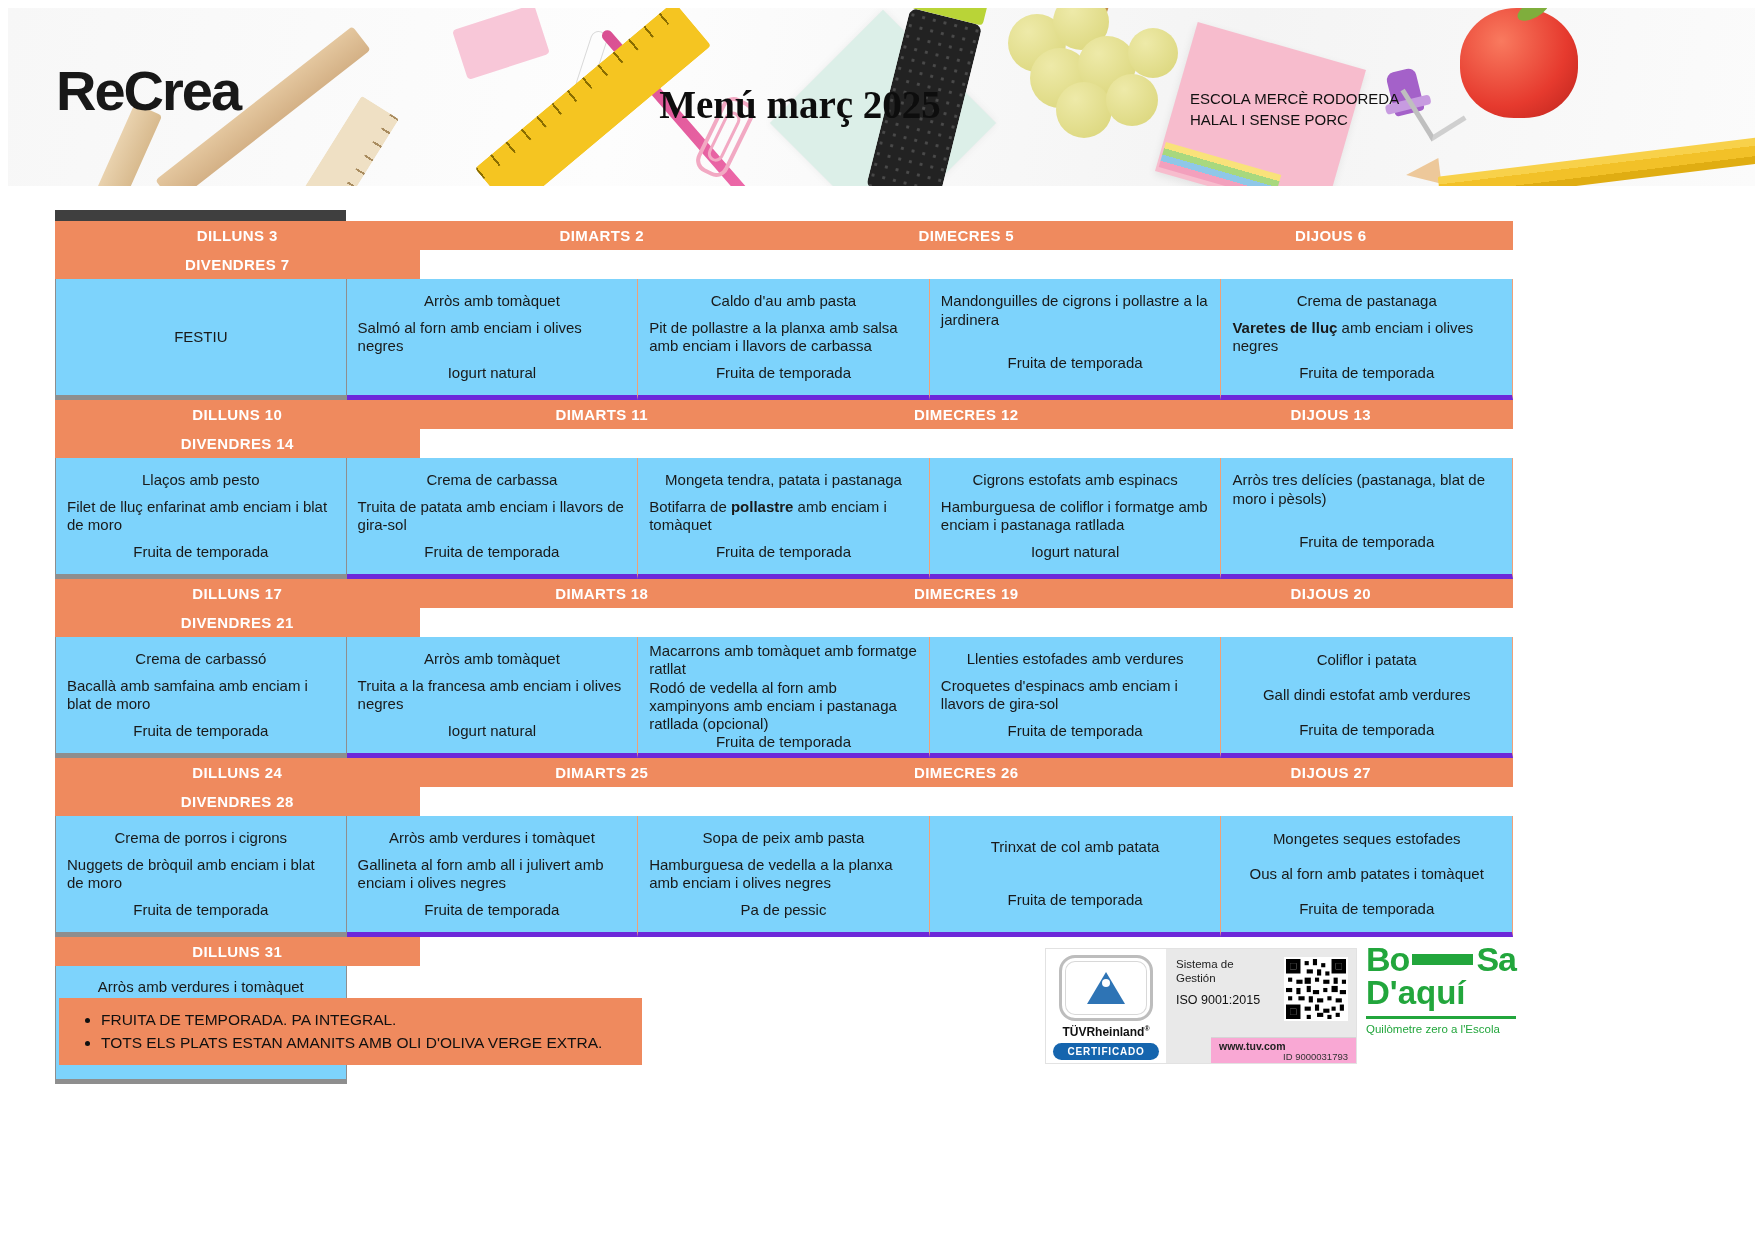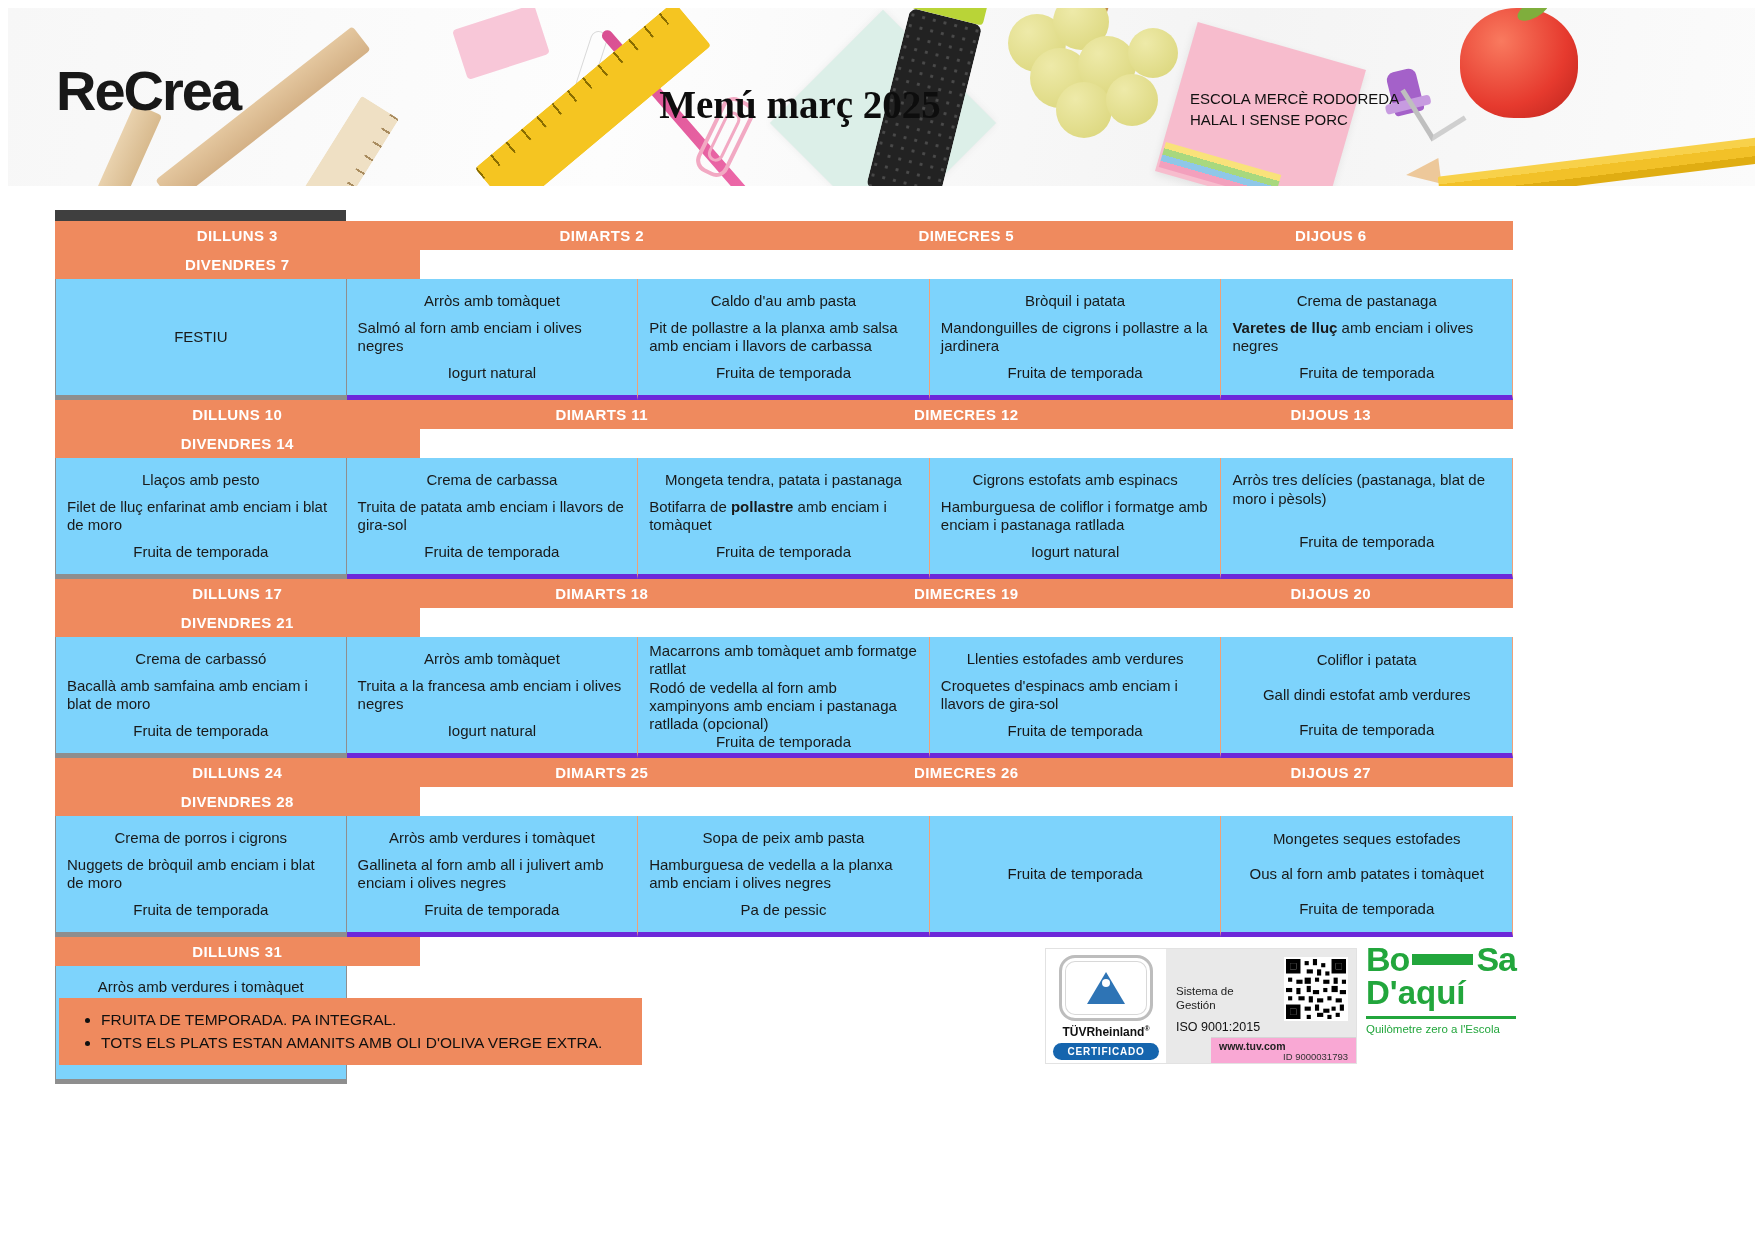"Bròquil i patata" div.dish { html: <div> <span>Bròquil i patata</span> </div> -> none }
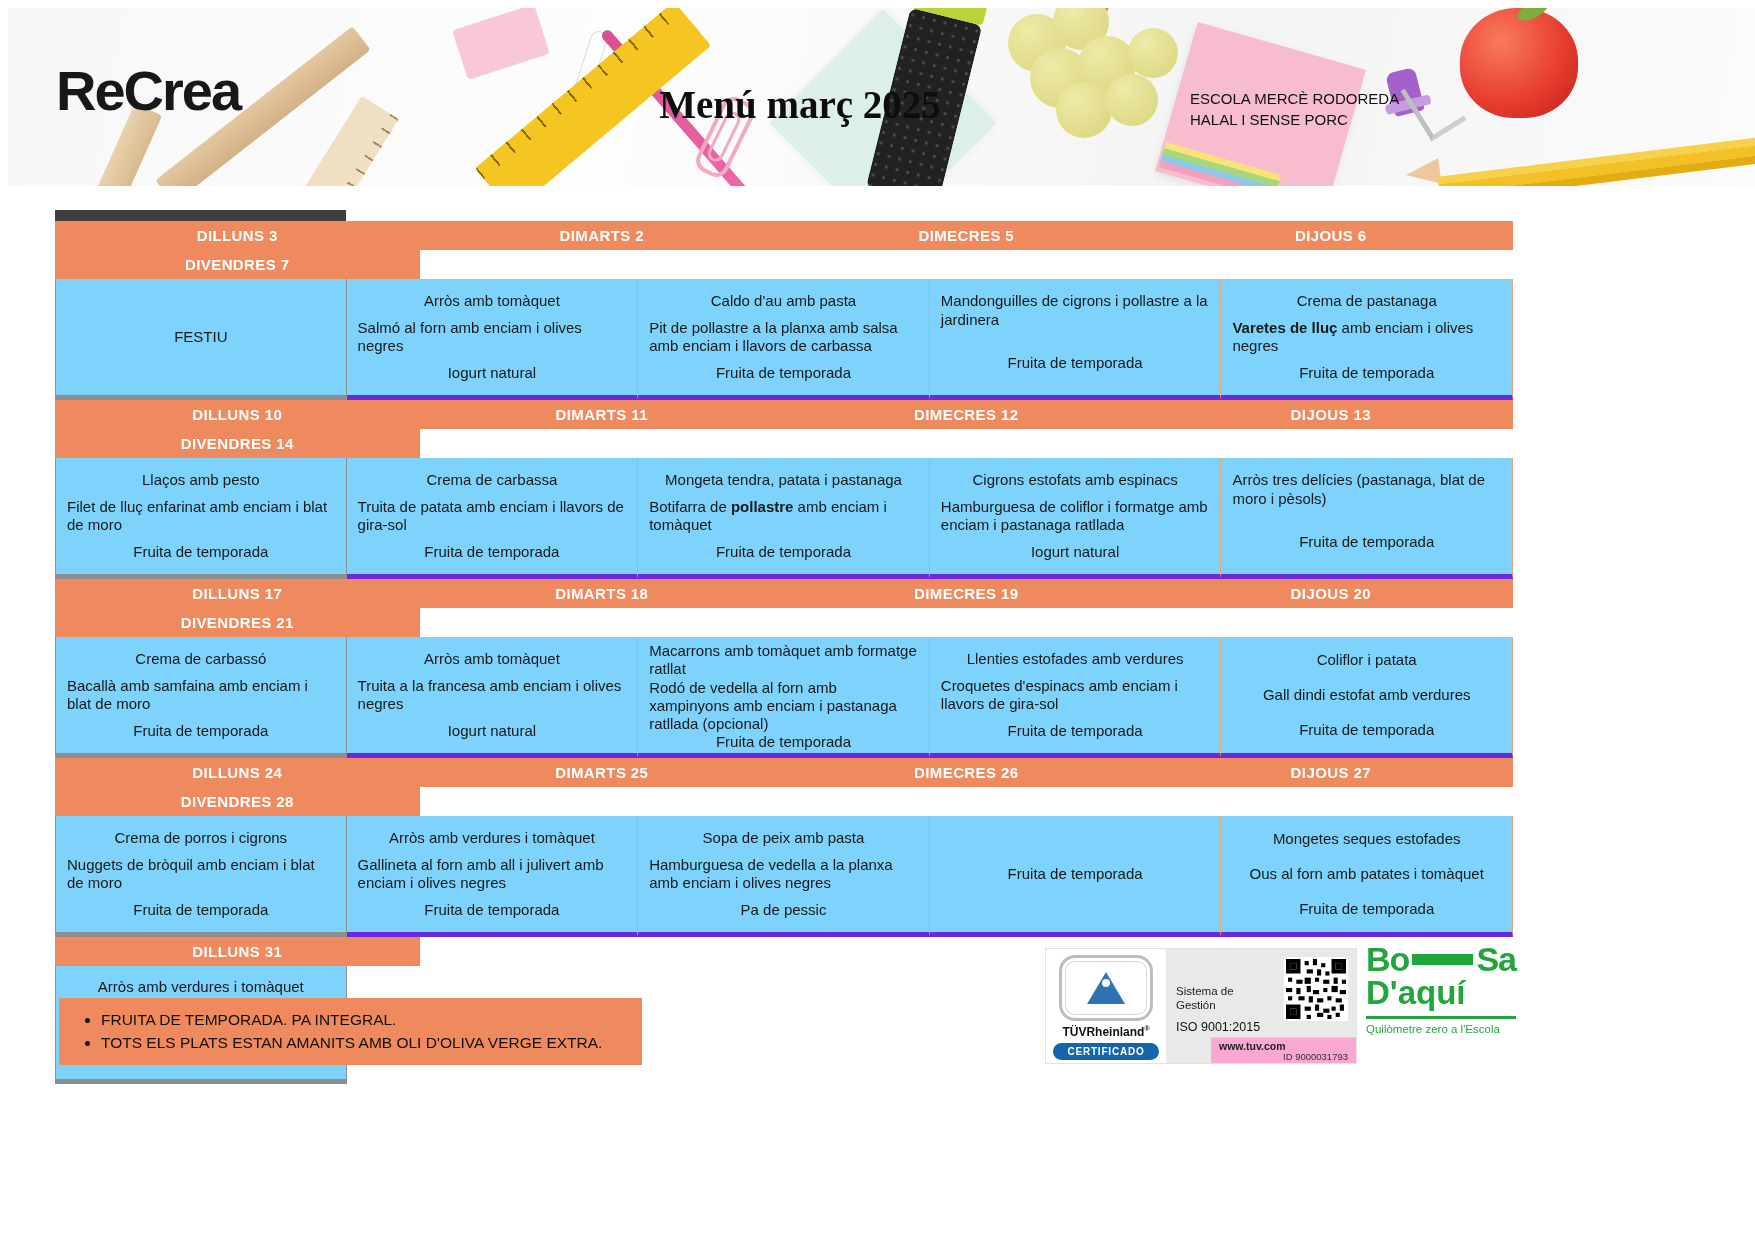"Trinxat de col amb patata" div.dish { html: none -> <div> <span>Trinxat de col amb patata</span> </div> }
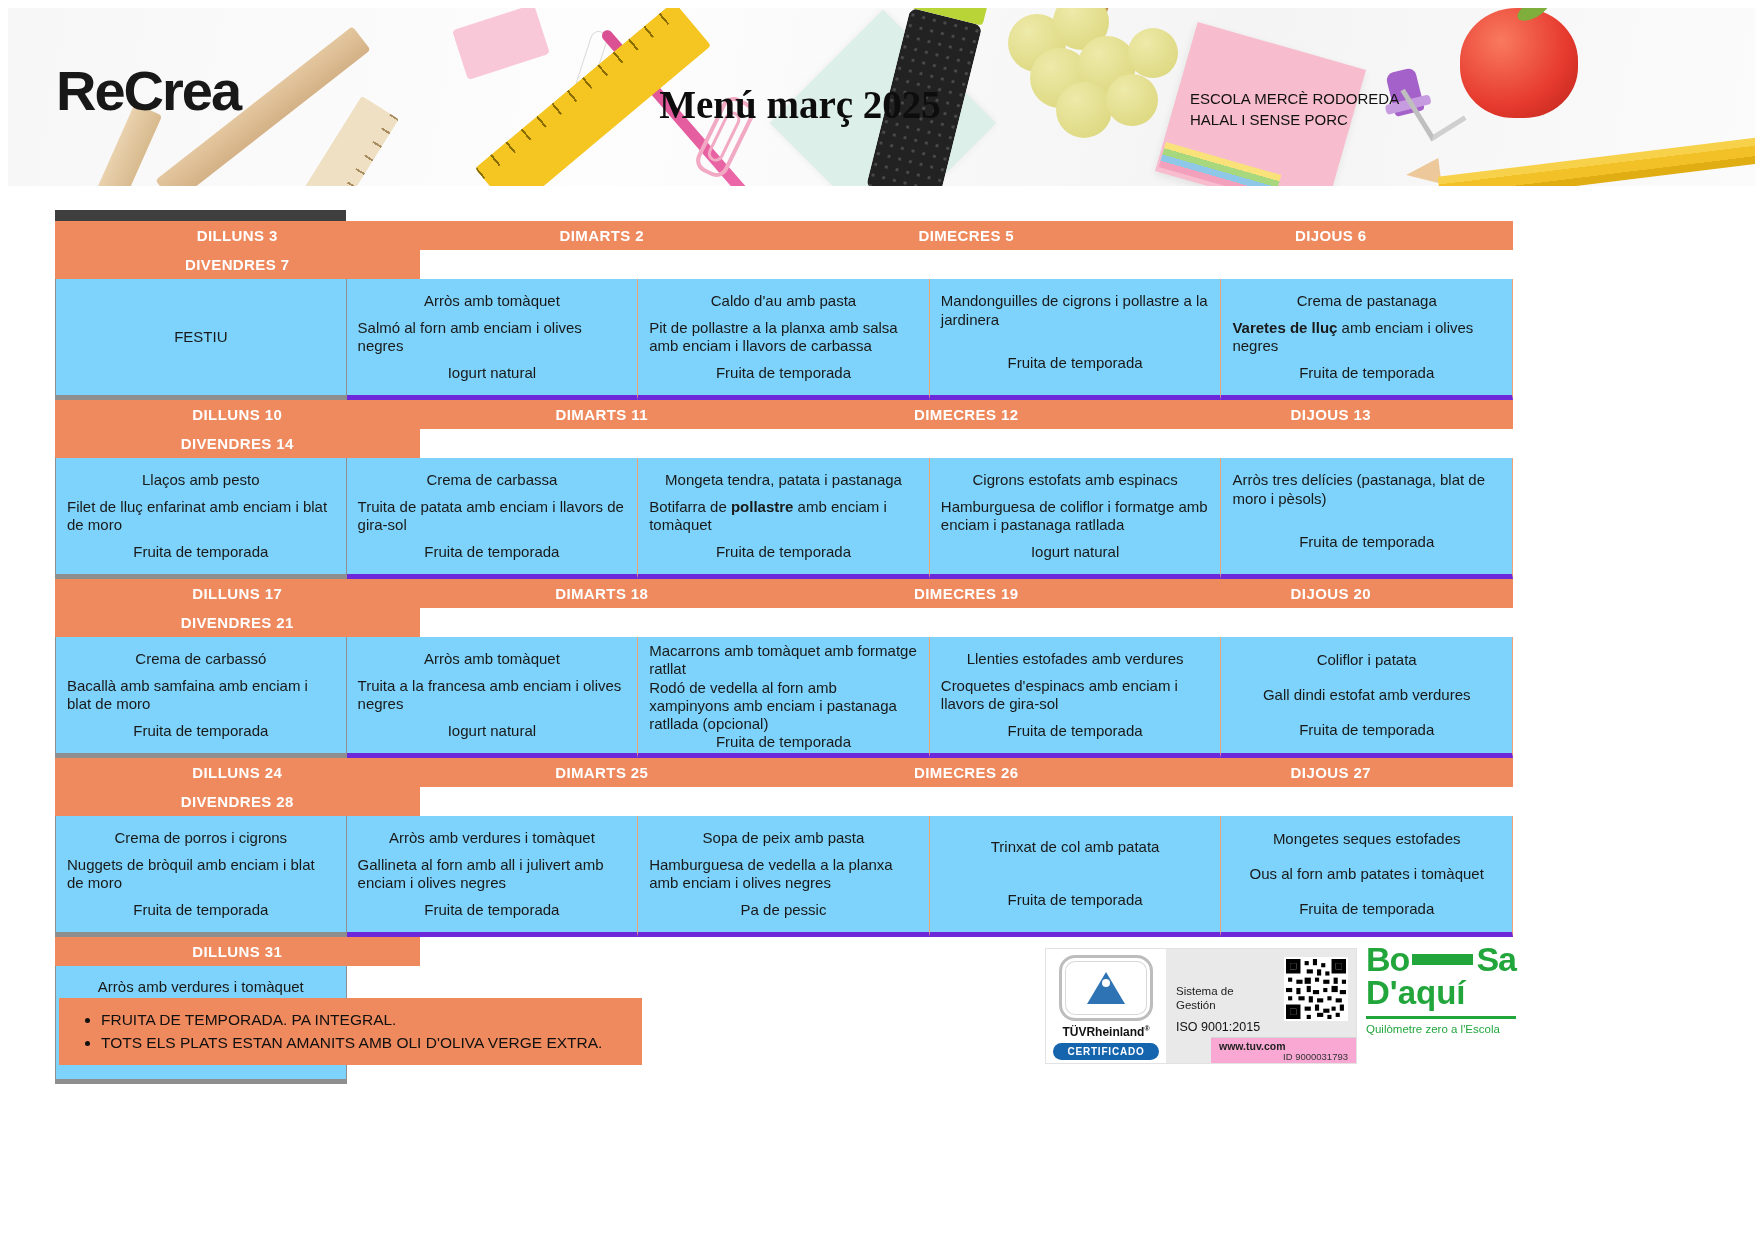"Sistema de" #cert-sys { margin-top: 27px -> none }
